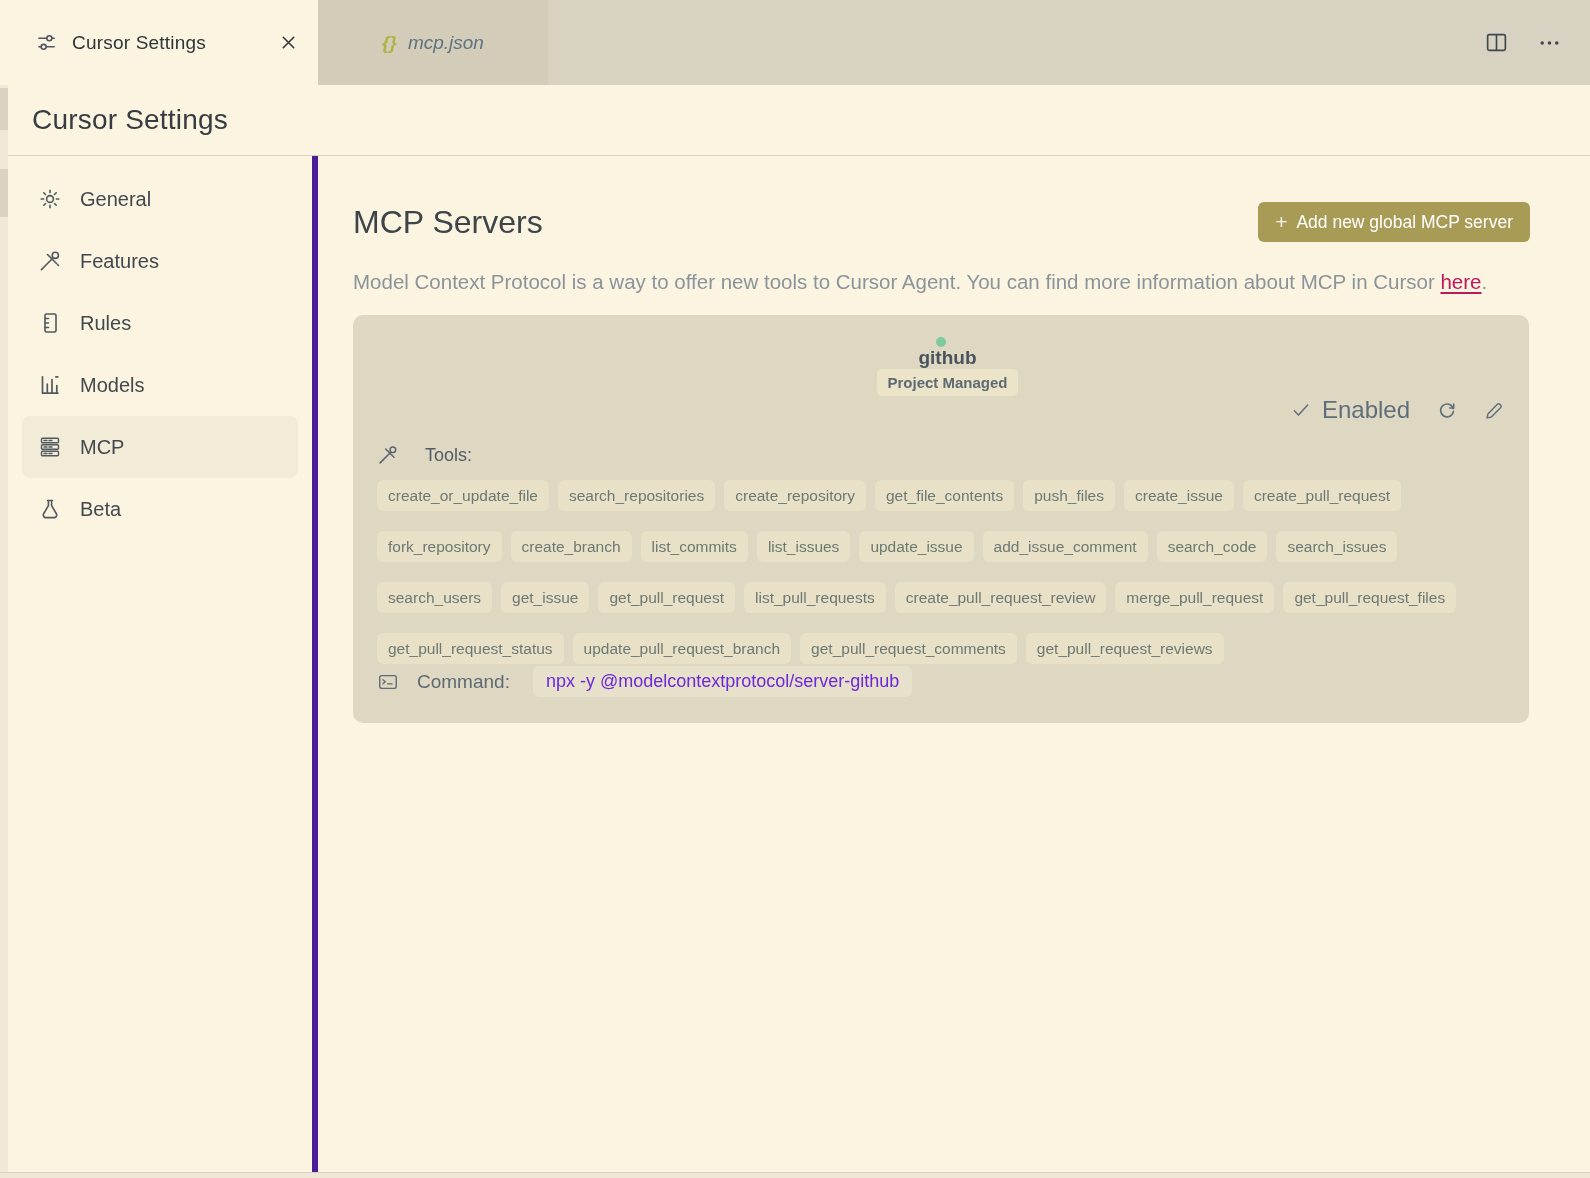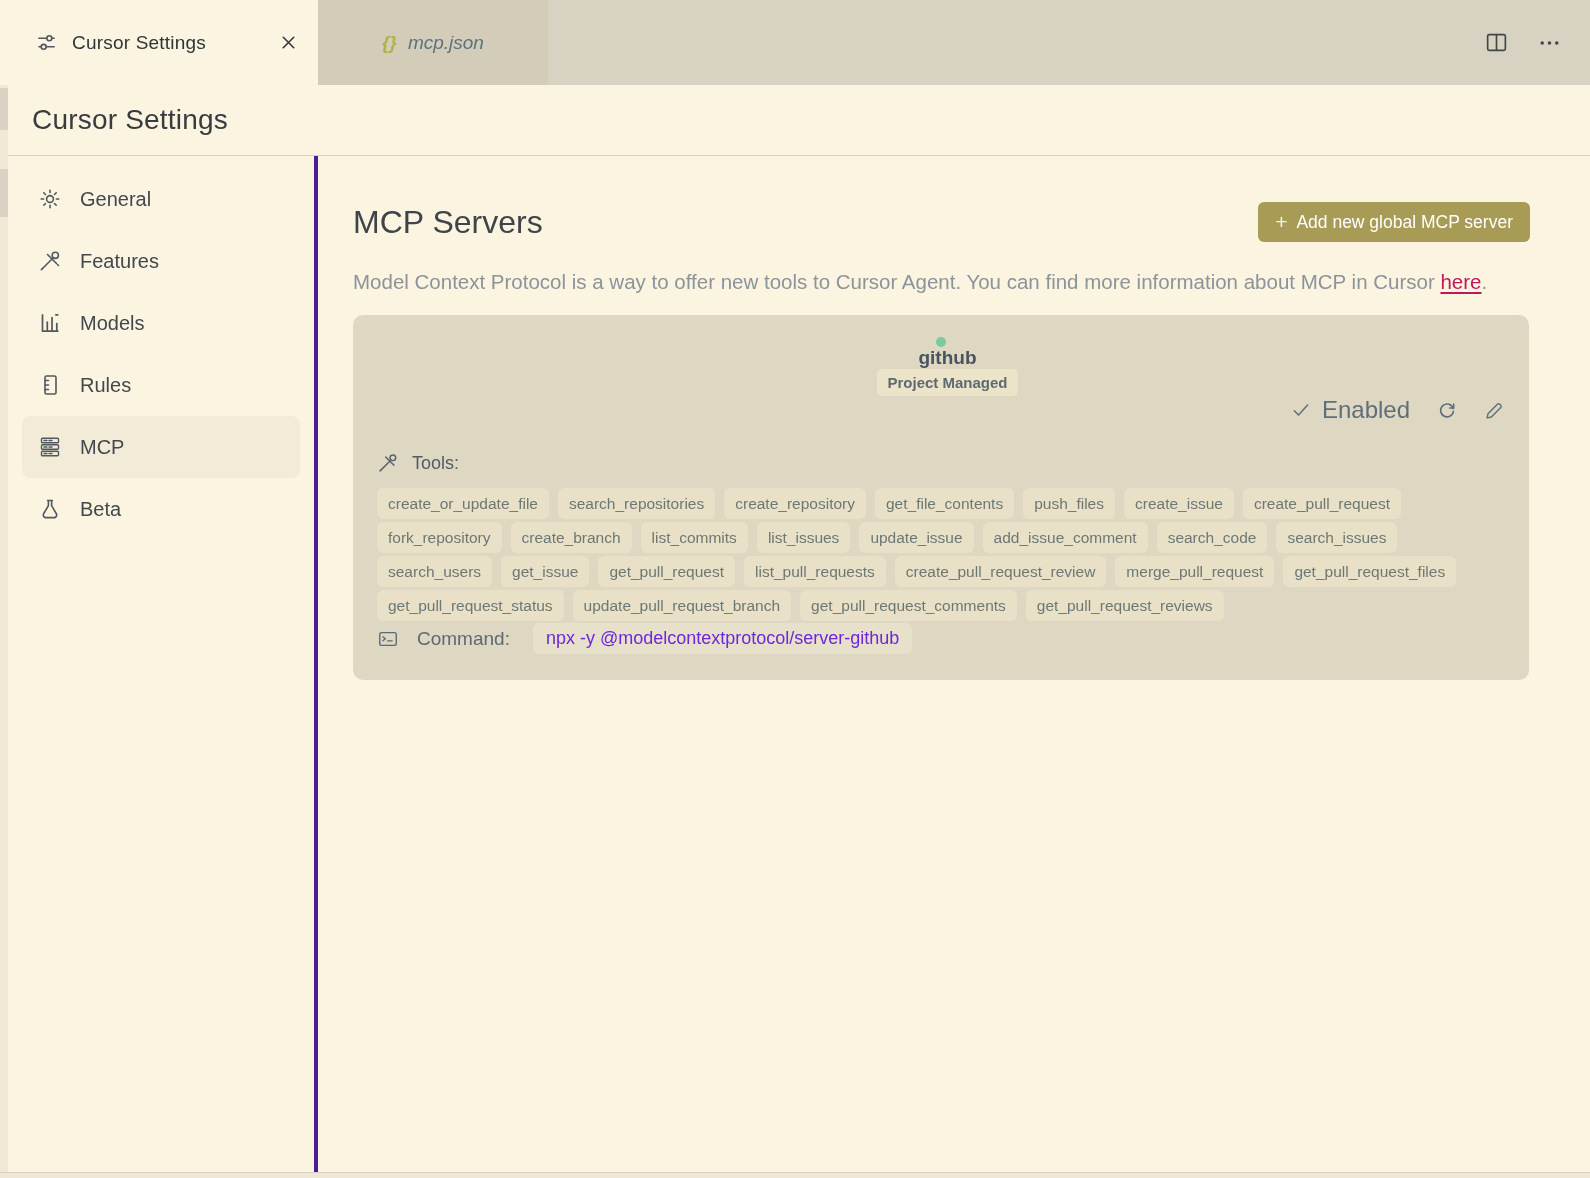"General" .sidebar { border-right: 4px solid #4c1d95 -> 6px solid #4c1d95 }
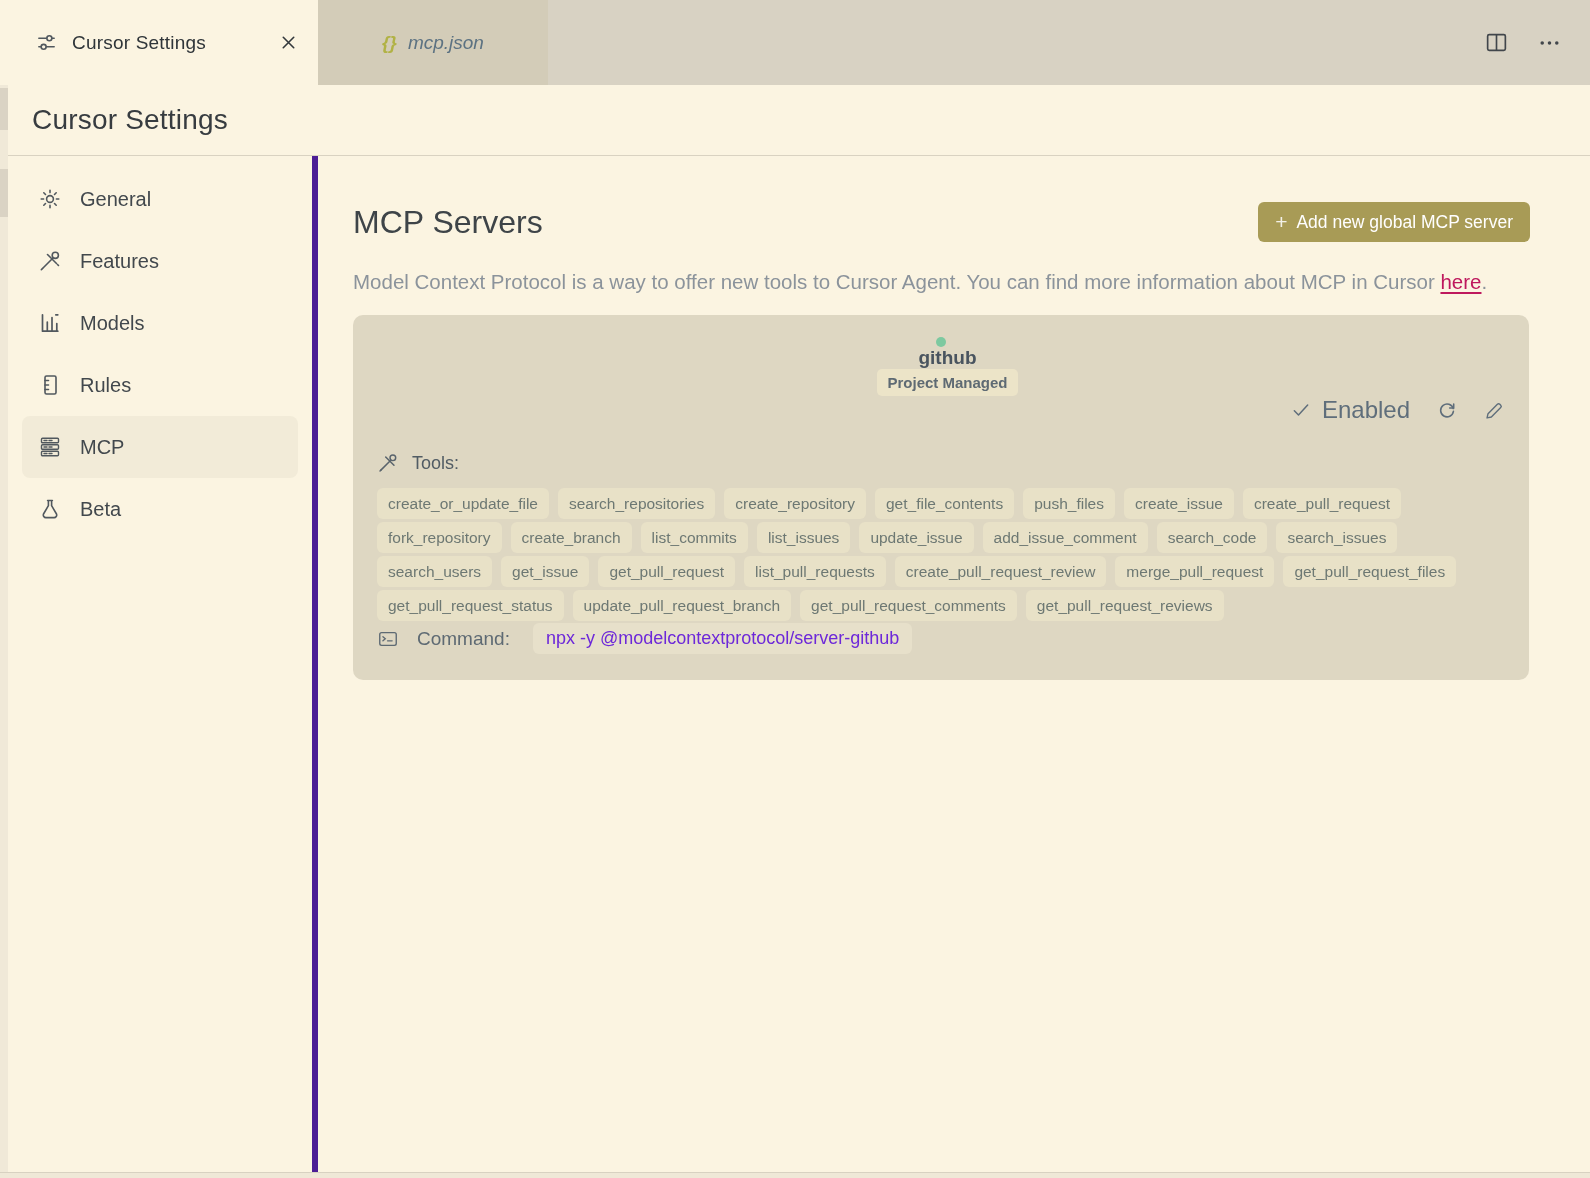"Models" div.side-item { order: before "Rules" -> after "Rules" }
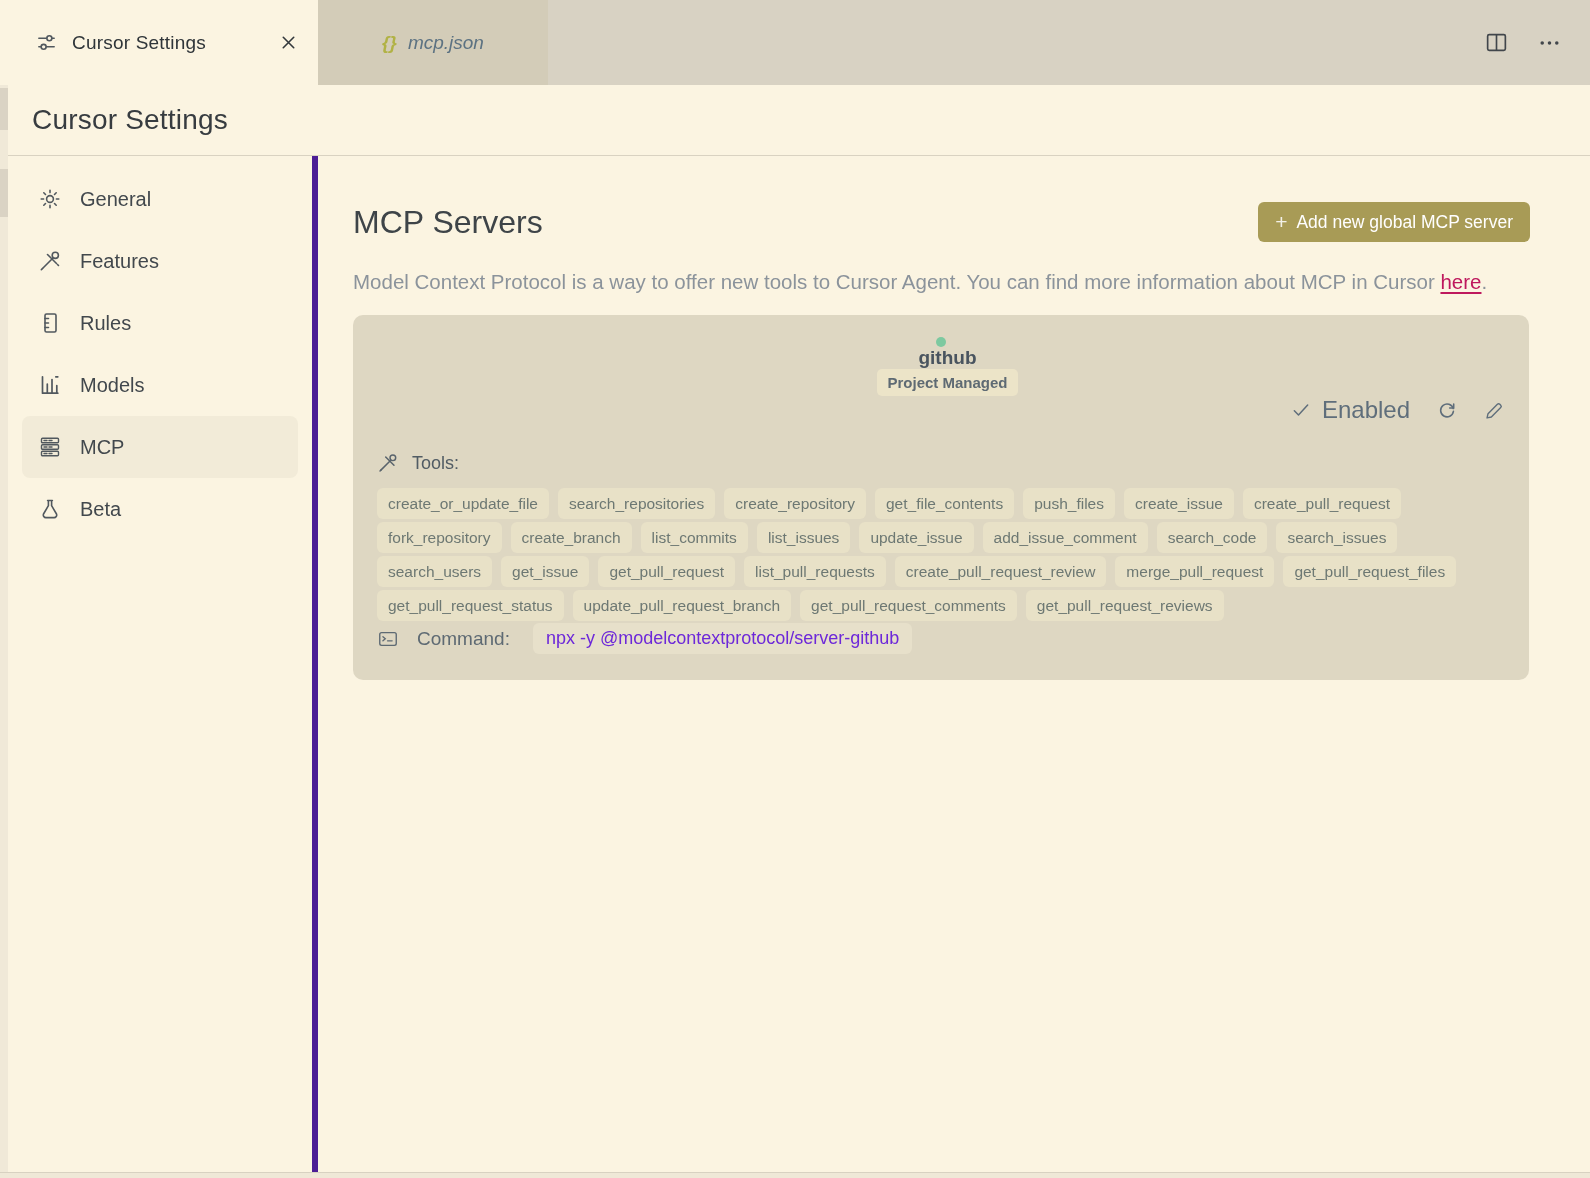"Tools:" .tools-row { gap: 13px -> 26px; margin-top: 28px -> 20px }
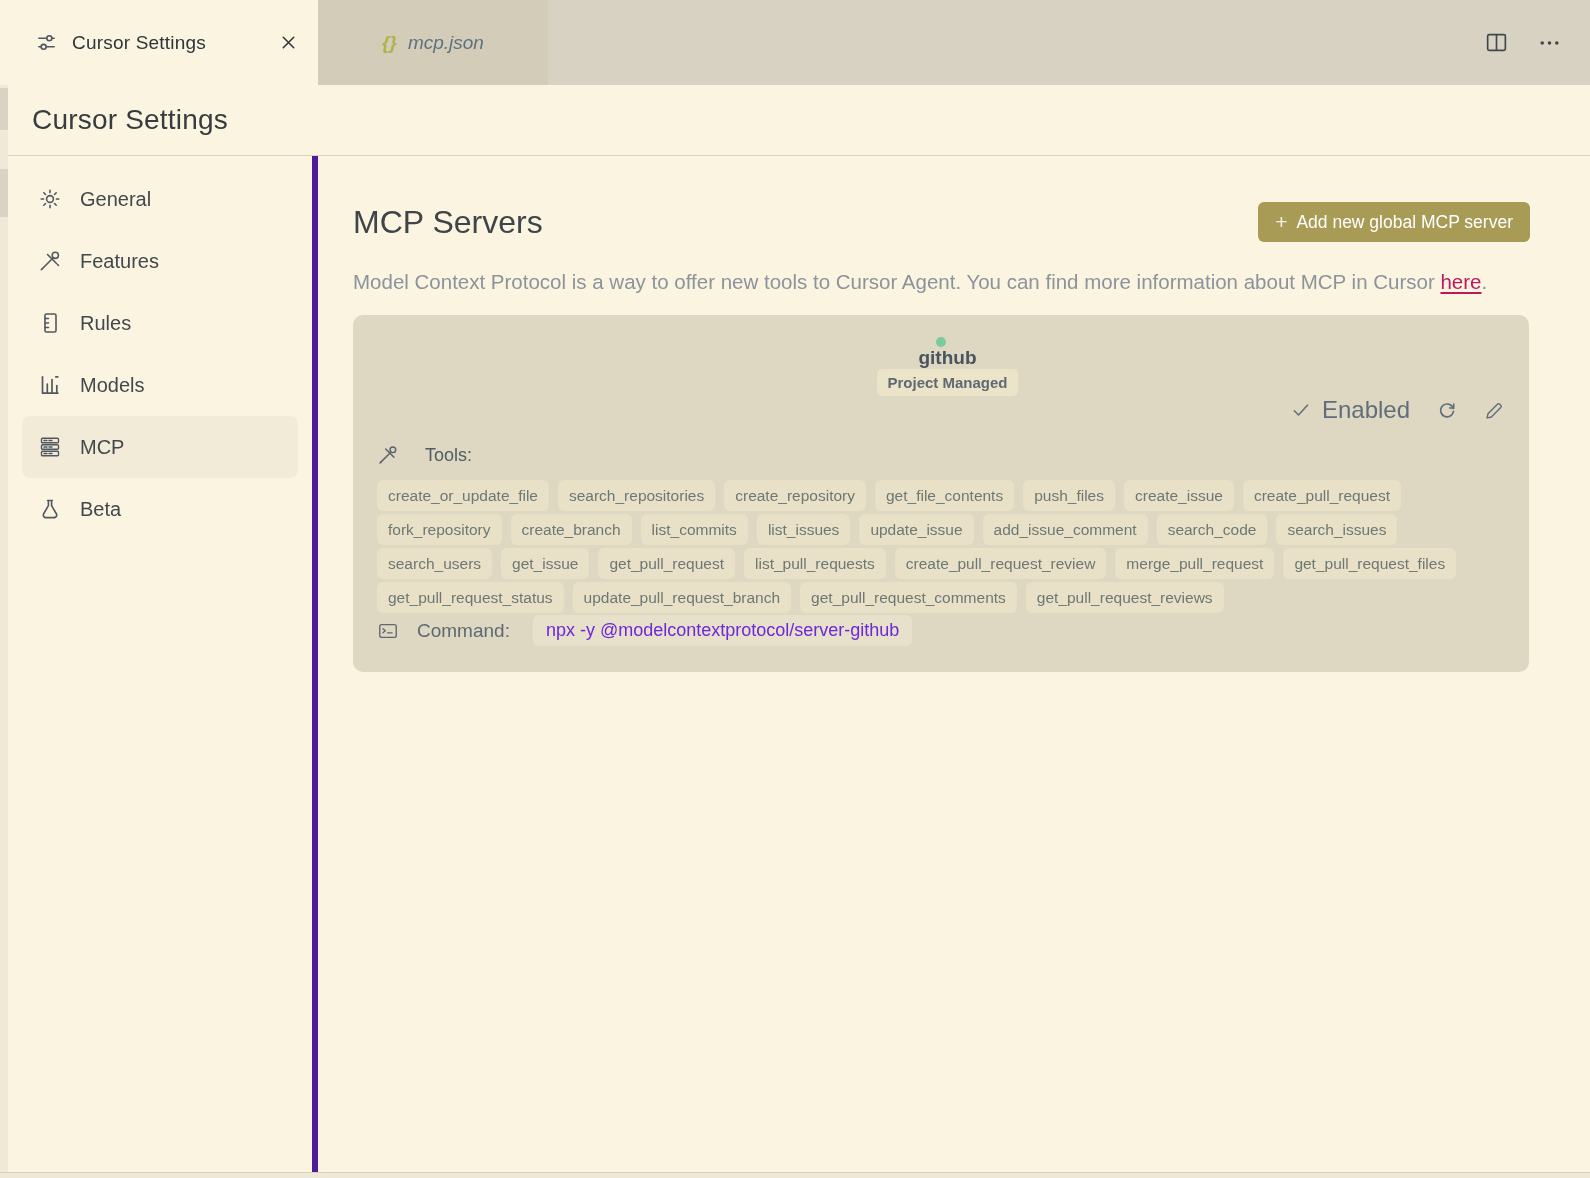"create_or_update_file" .chips { gap: 3px 9px -> 20px 9px }
